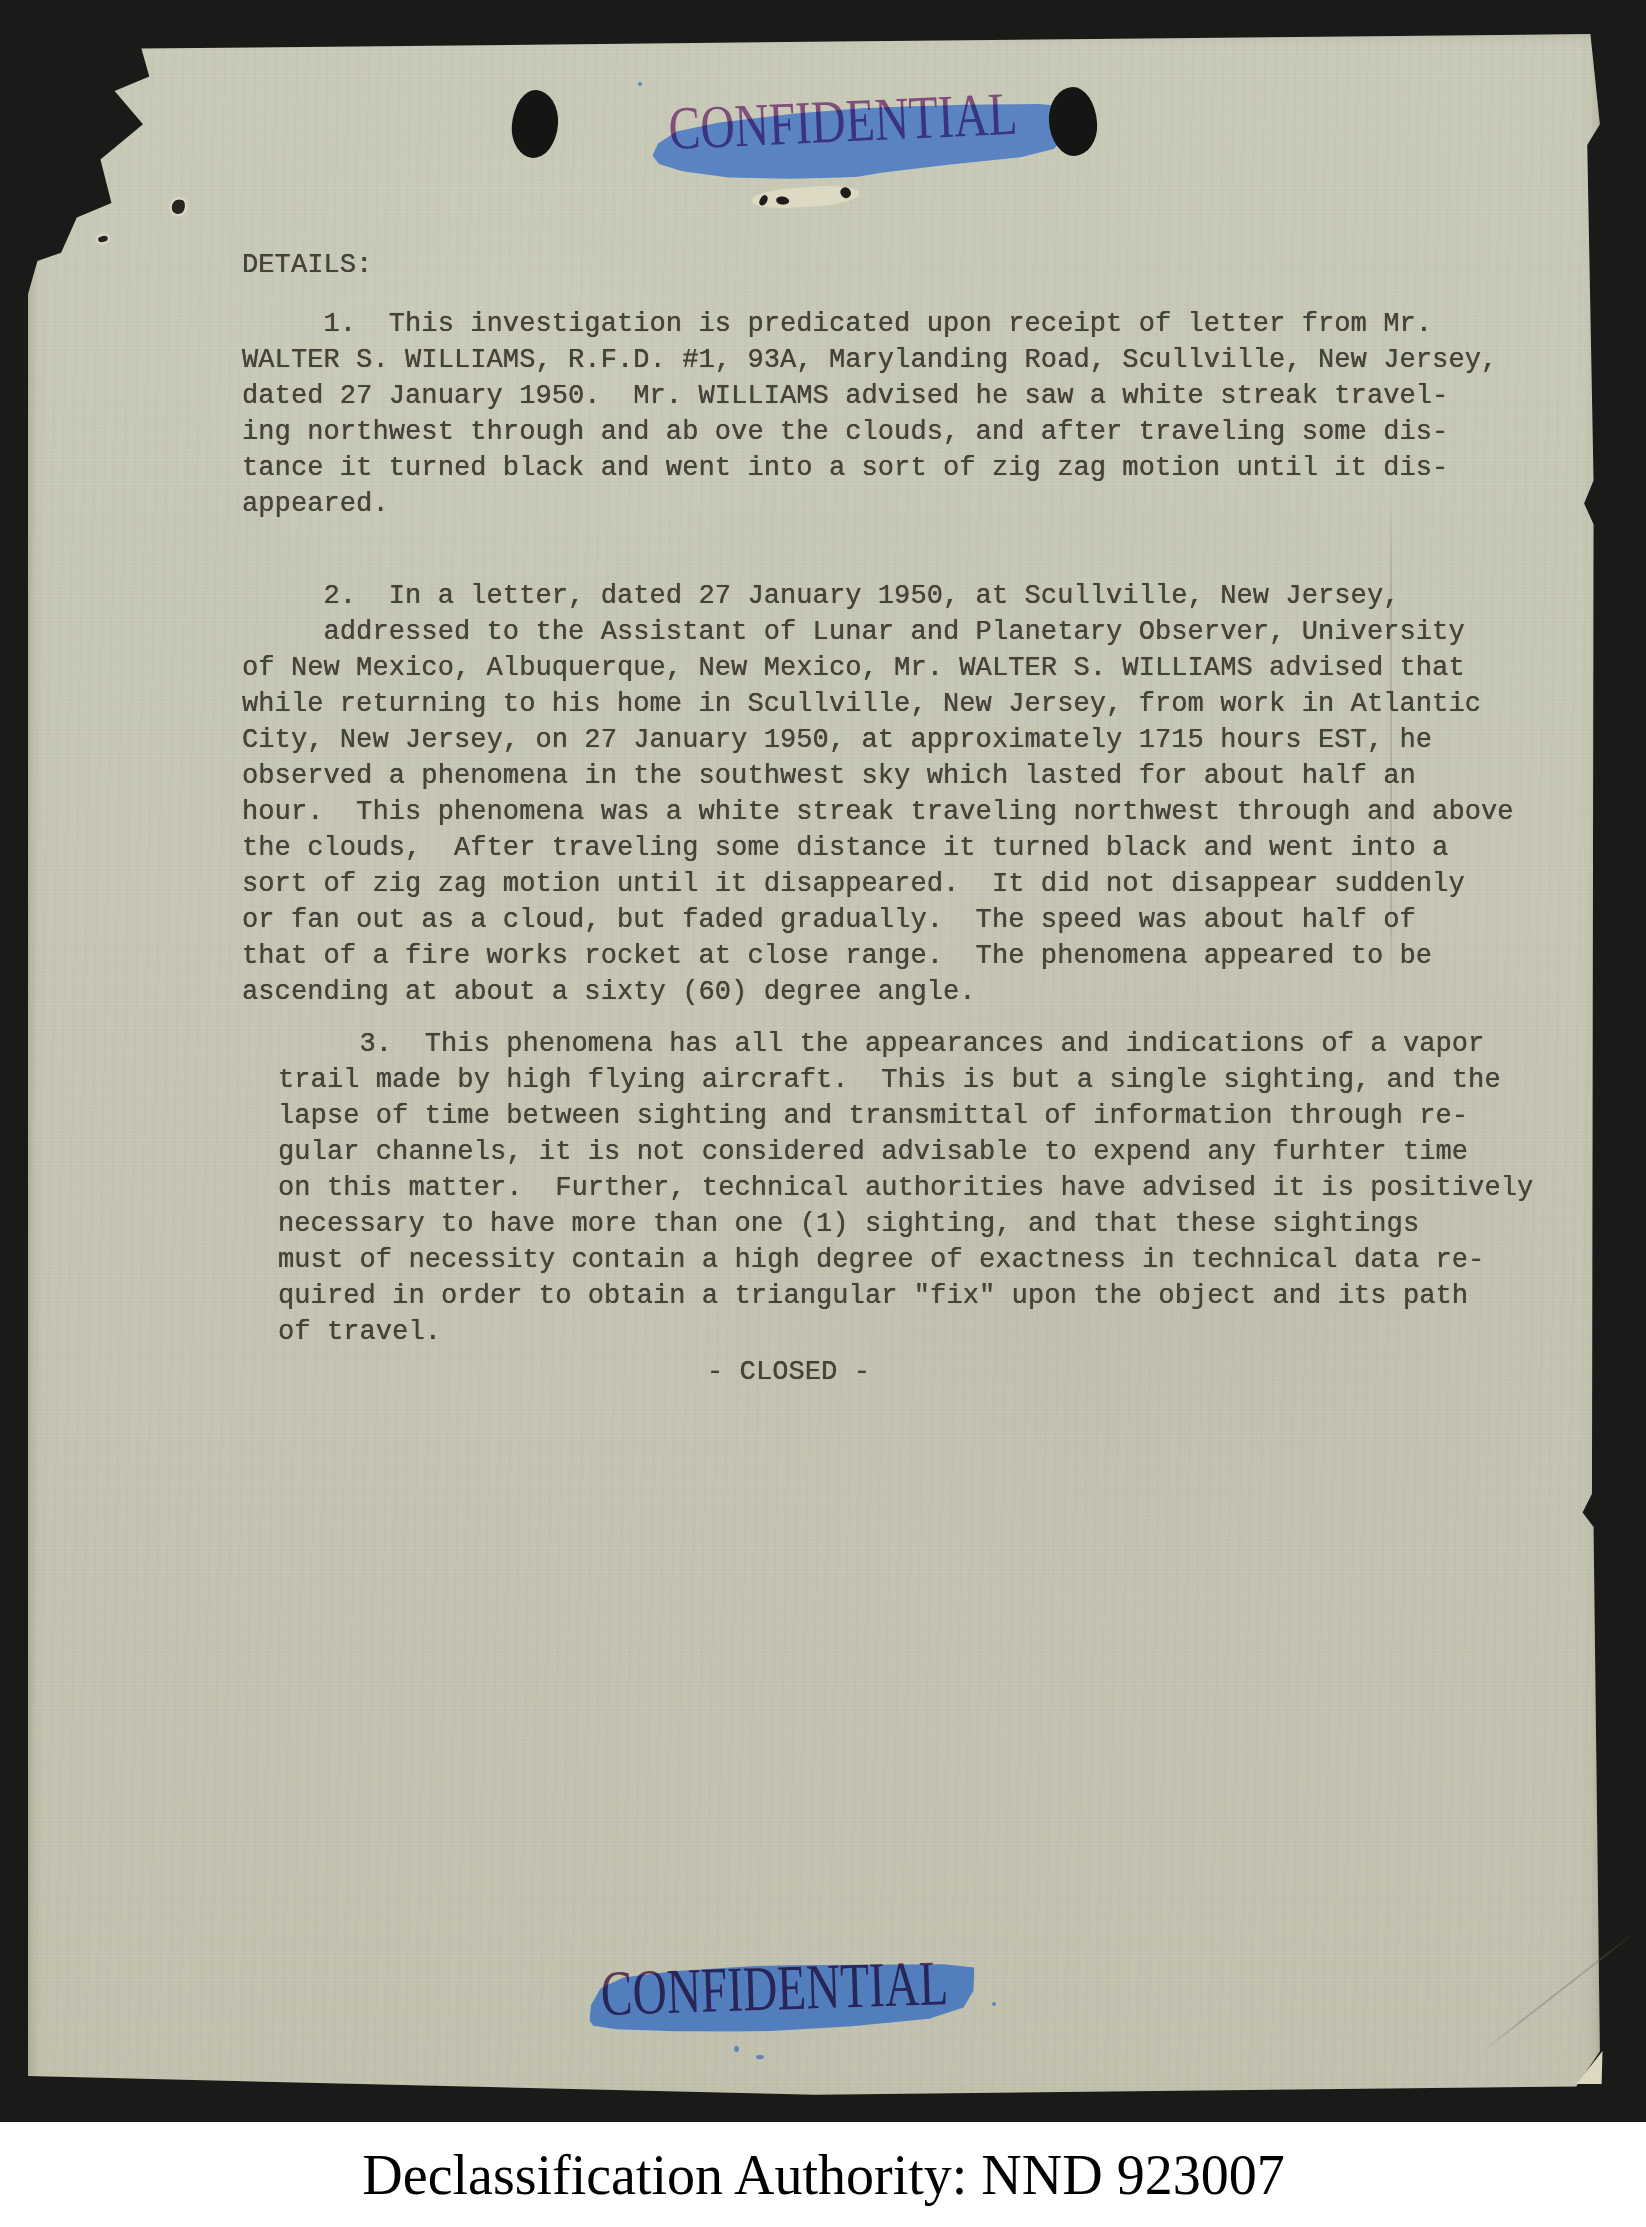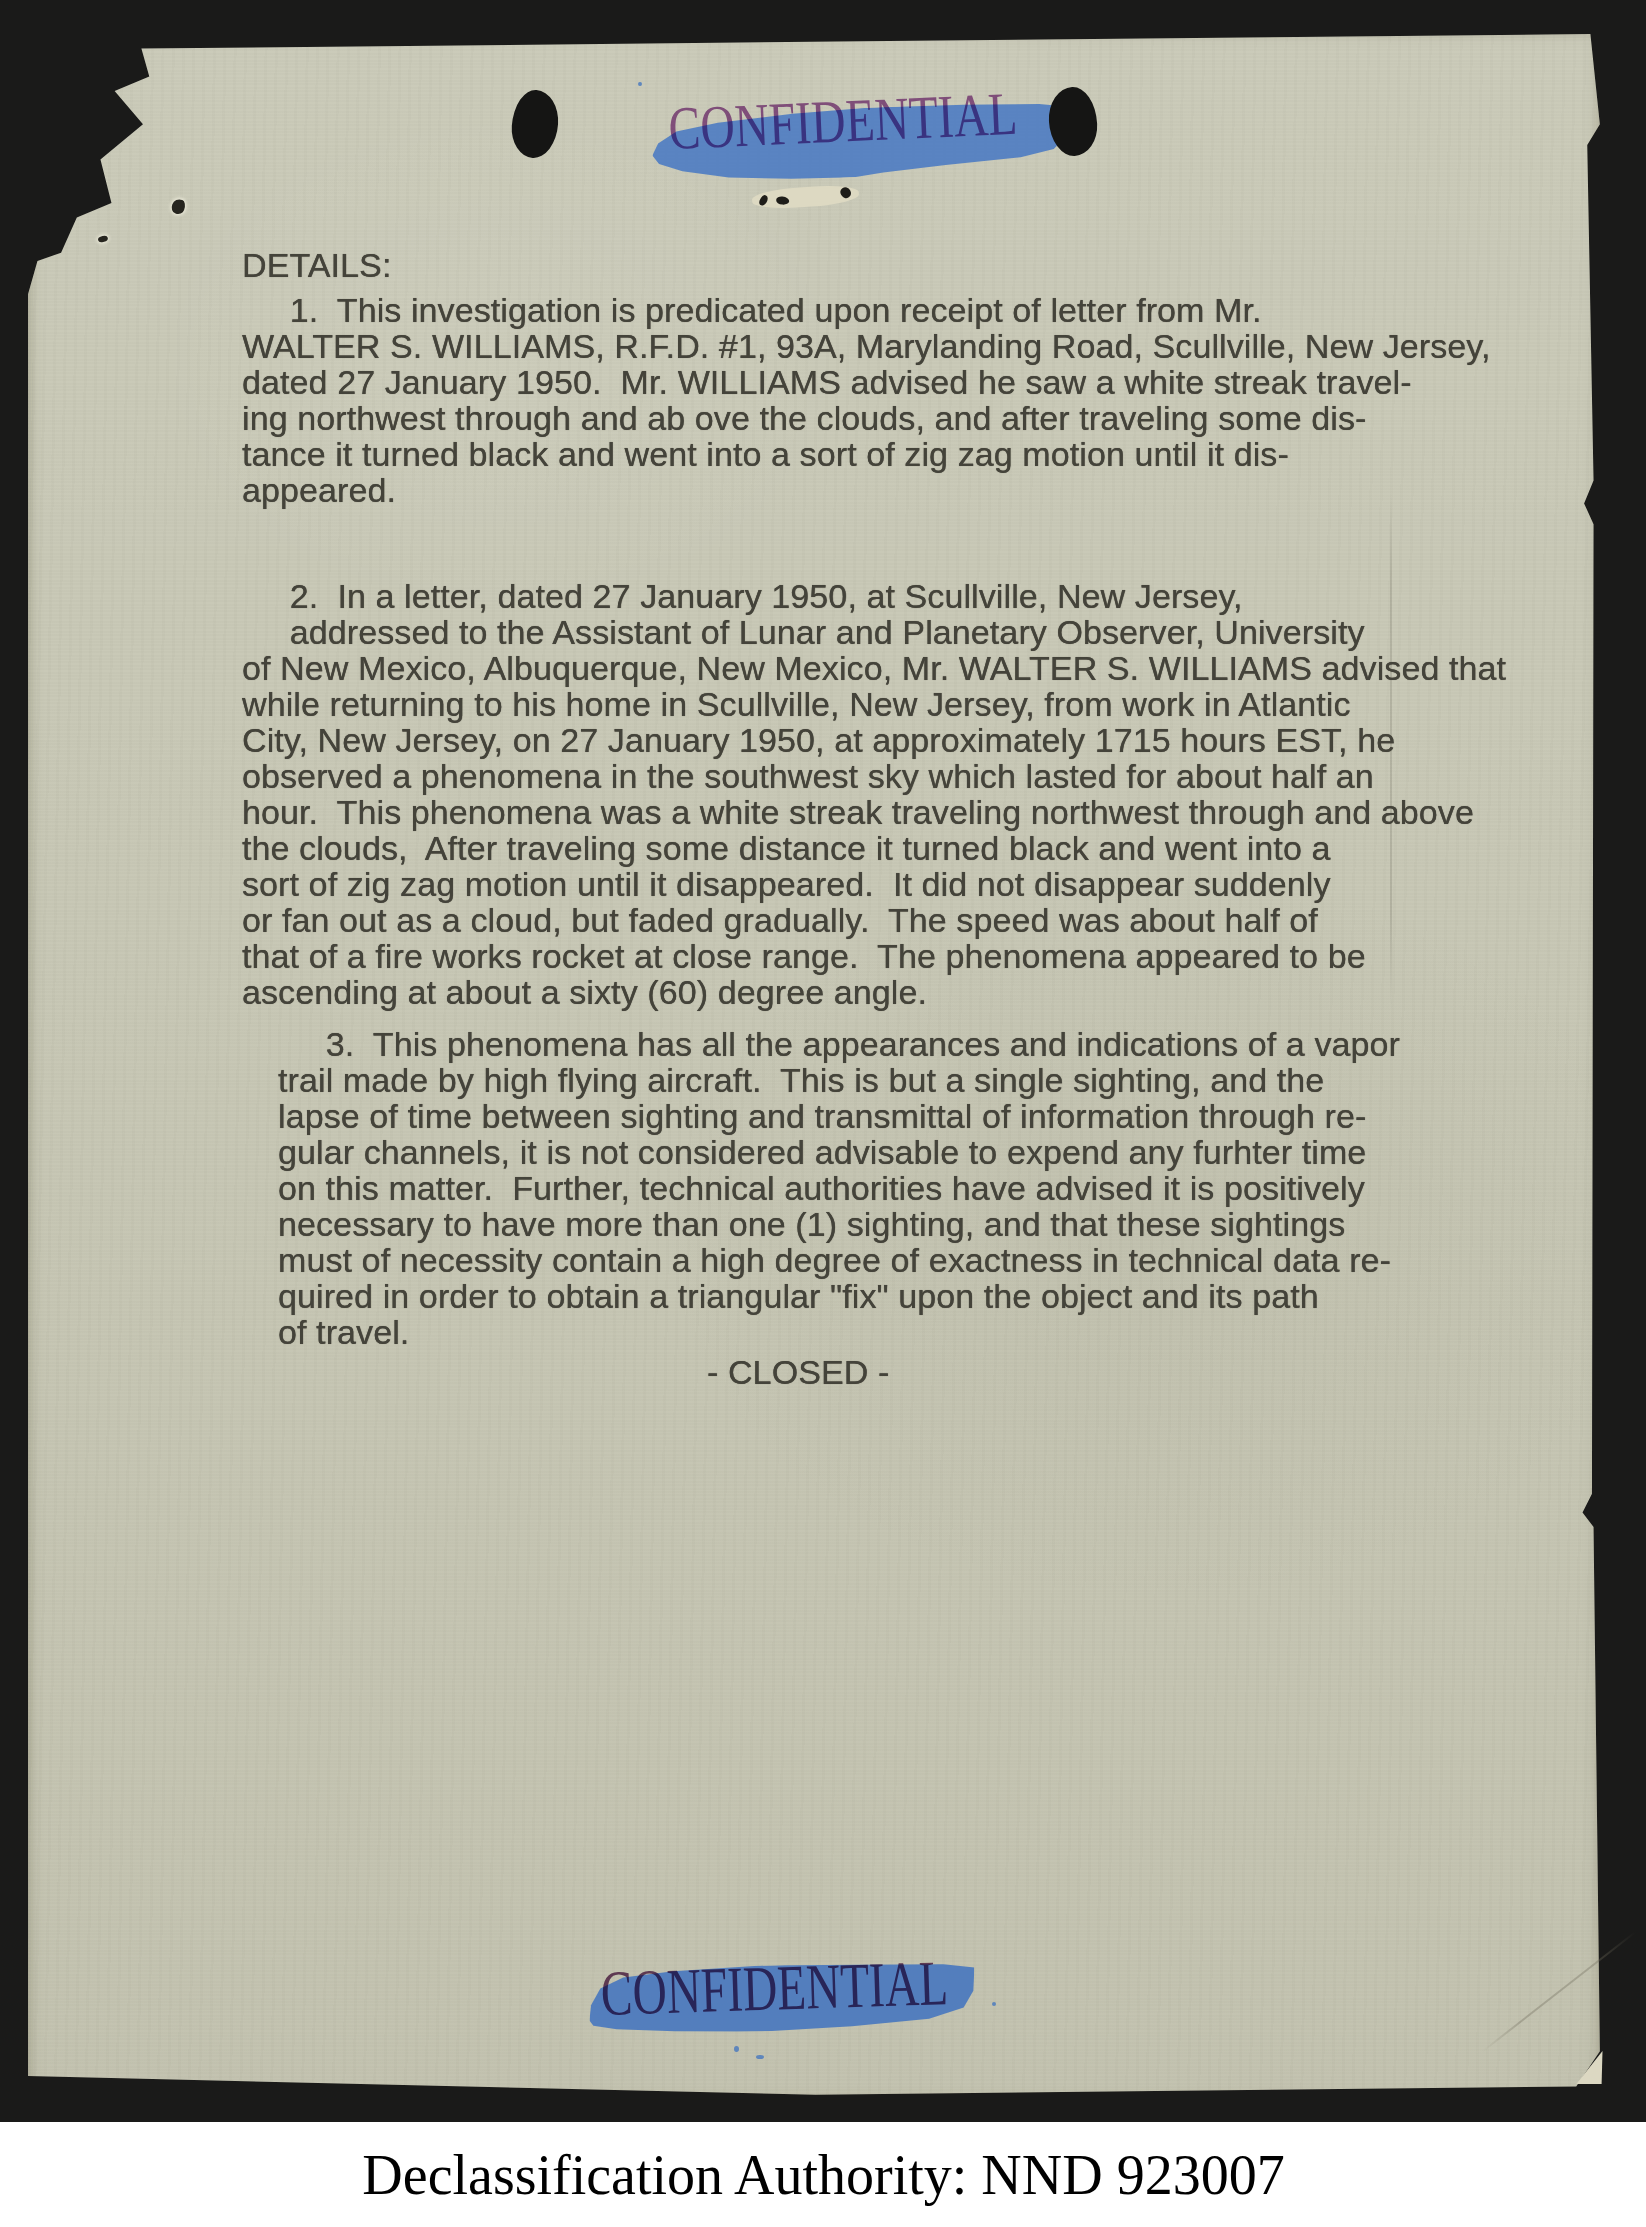"DETAILS:" .typed { font-family: Liberation Sans, sans-serif -> Liberation Mono, monospace; font-size: 34px -> 27px }
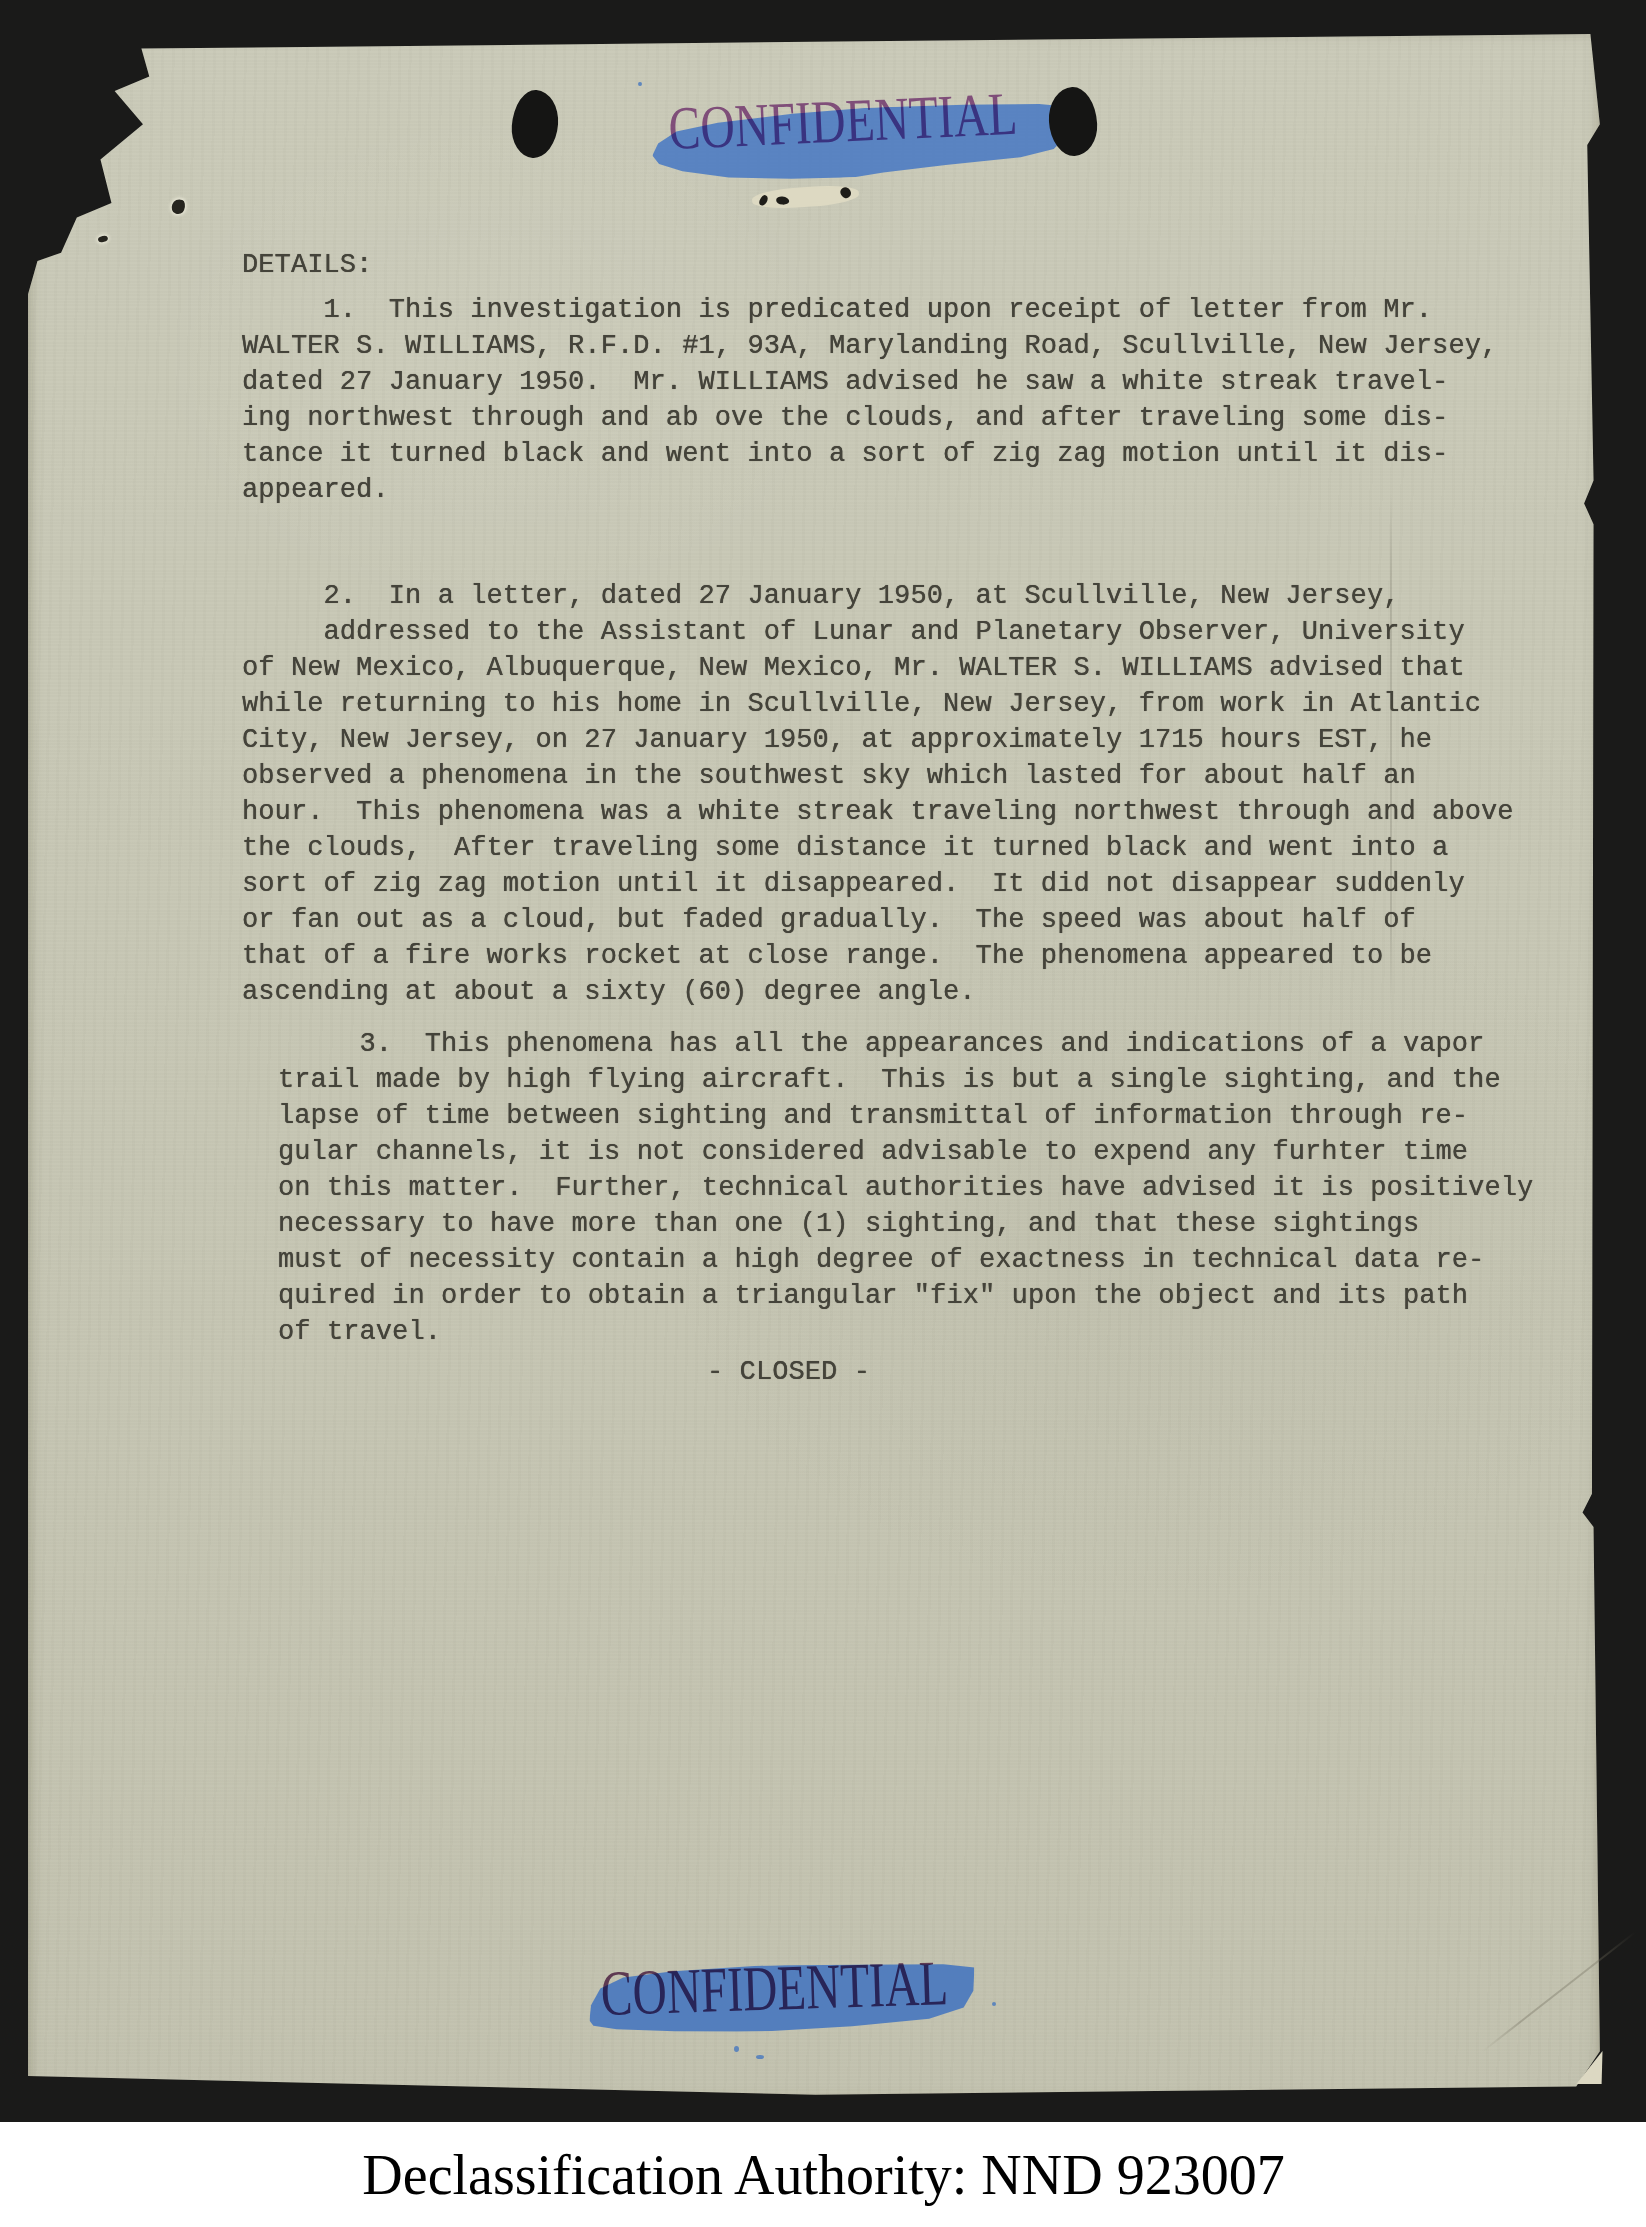"1. This investigation is predicated" div.typed { top: 292px -> 306px }
